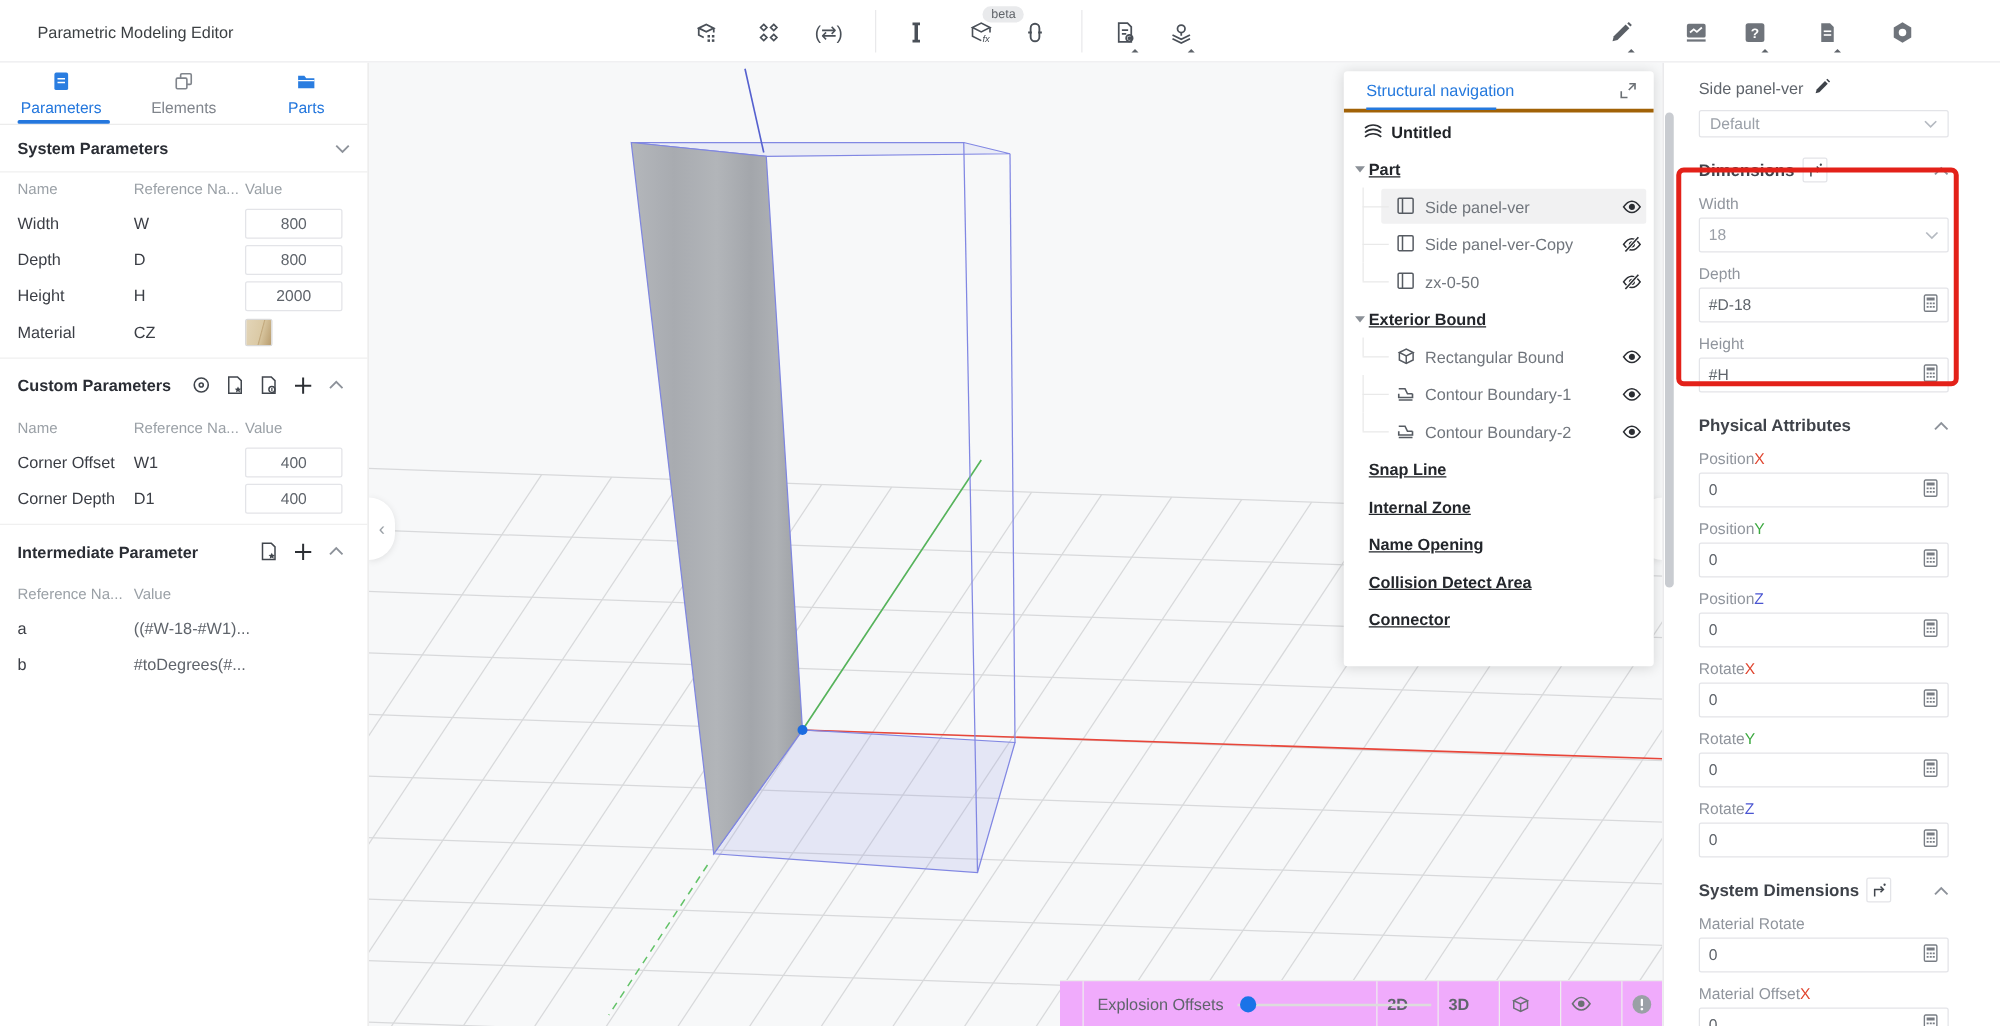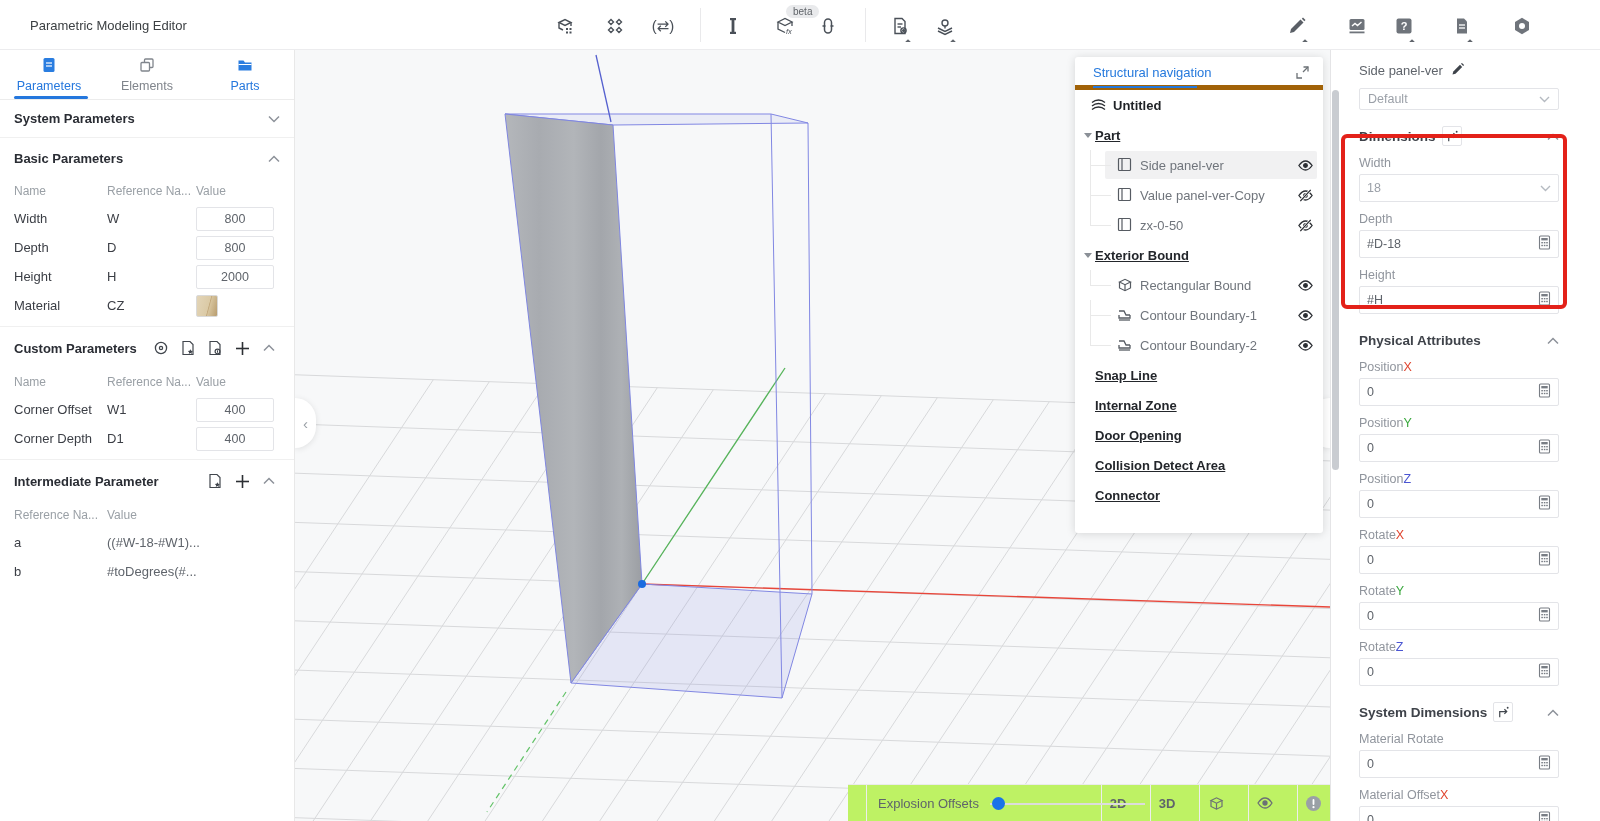"Structural navigation" .nav-head { border-bottom: 5px solid #a16207 -> 3px solid #a16207 }
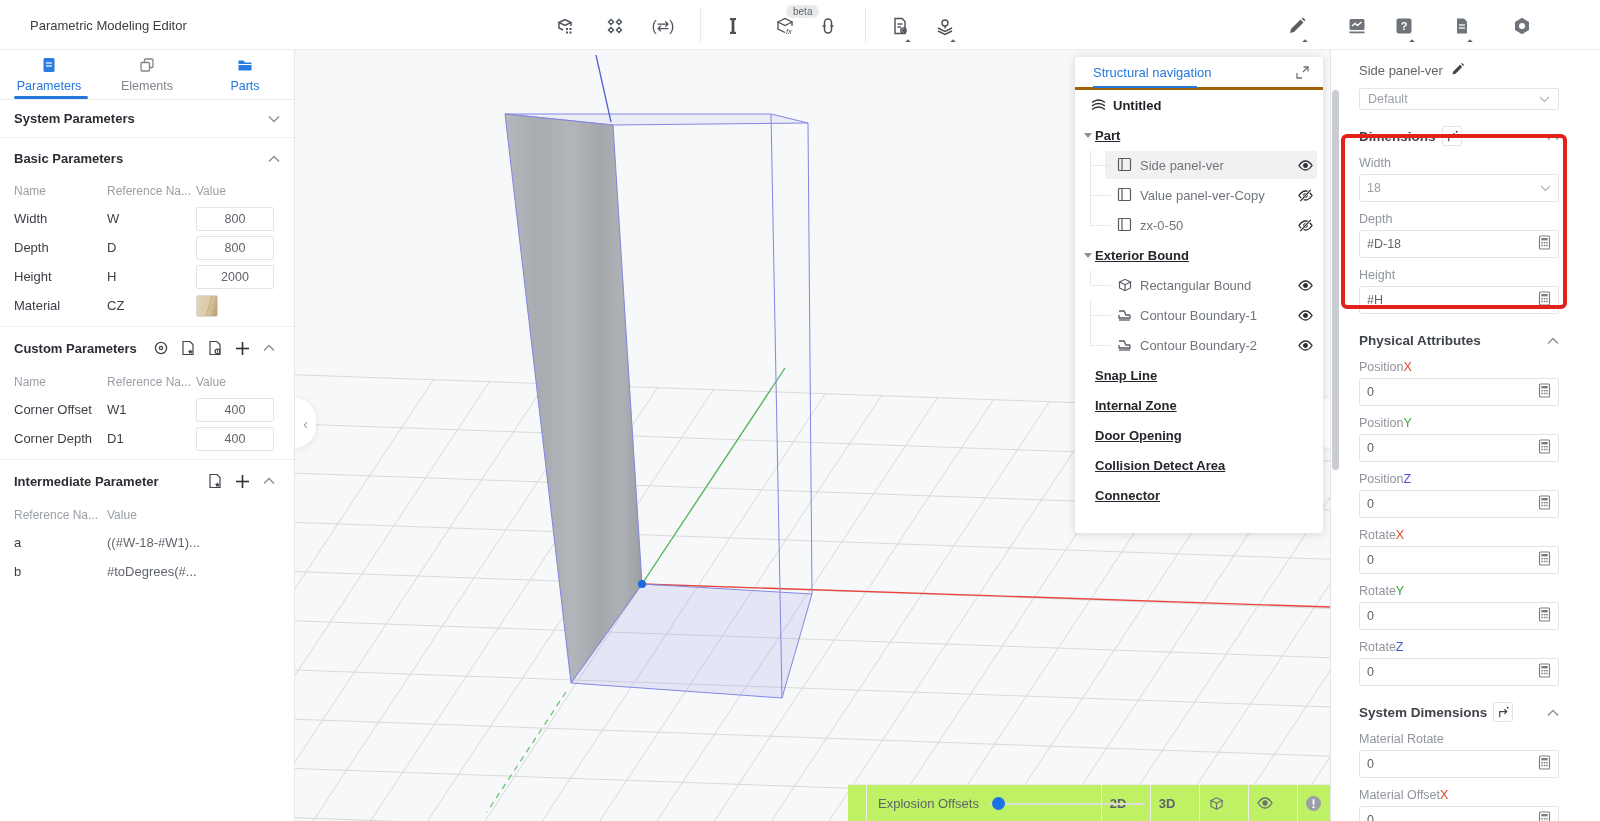"Basic Parameters" div.lp-section-title { html: <div> <span>Basic Parameters</span> <span></span> <span><svg> <polyline></polyline> </svg></span> </div> -> none }
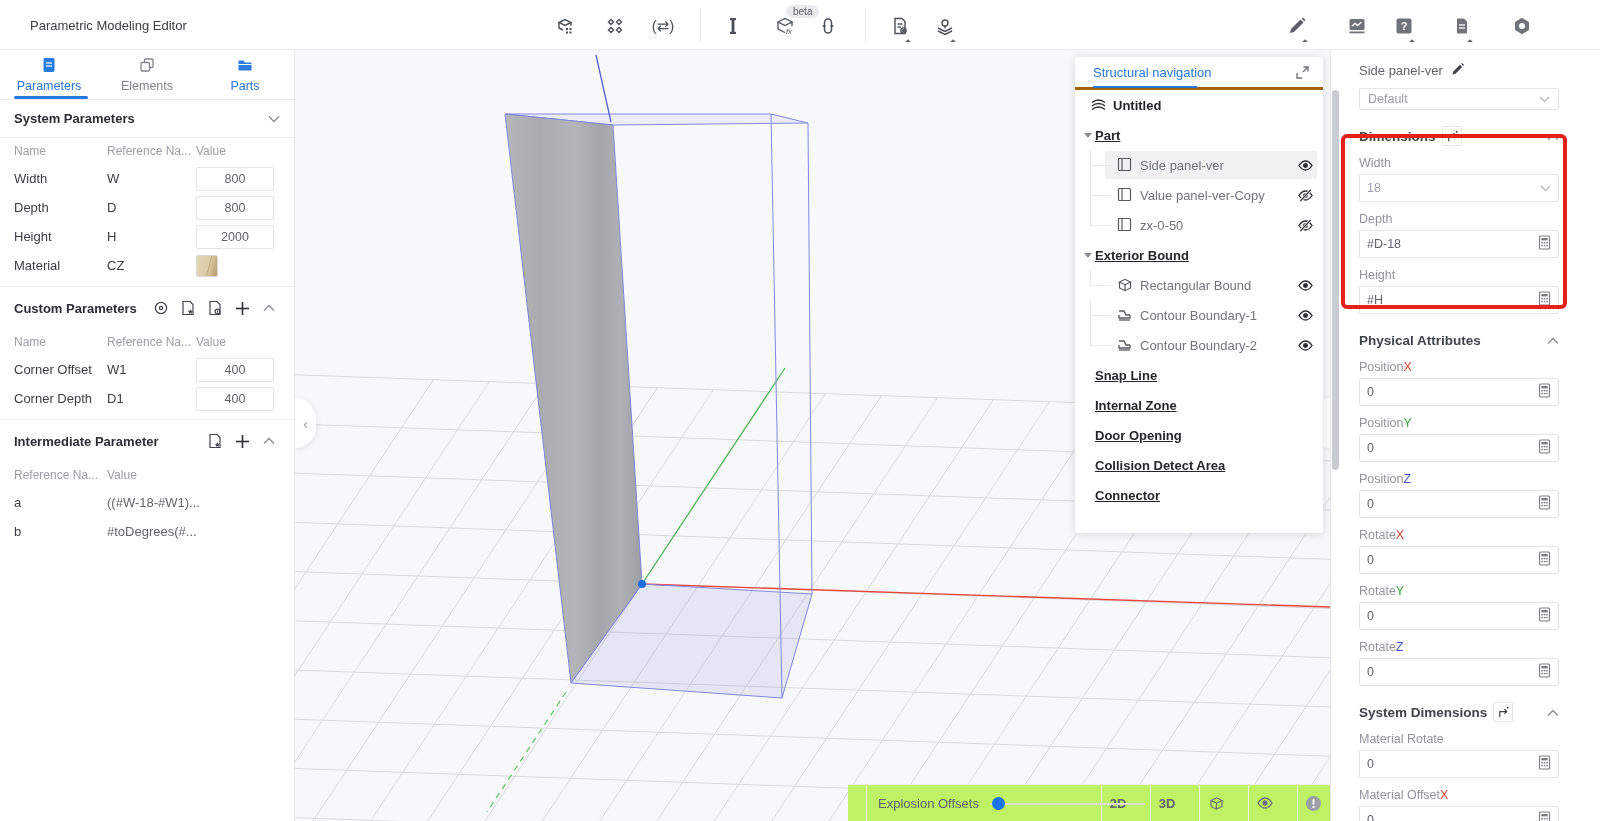"Value panel-ver-Copy" span.lbl-c { text: Value -> Side }
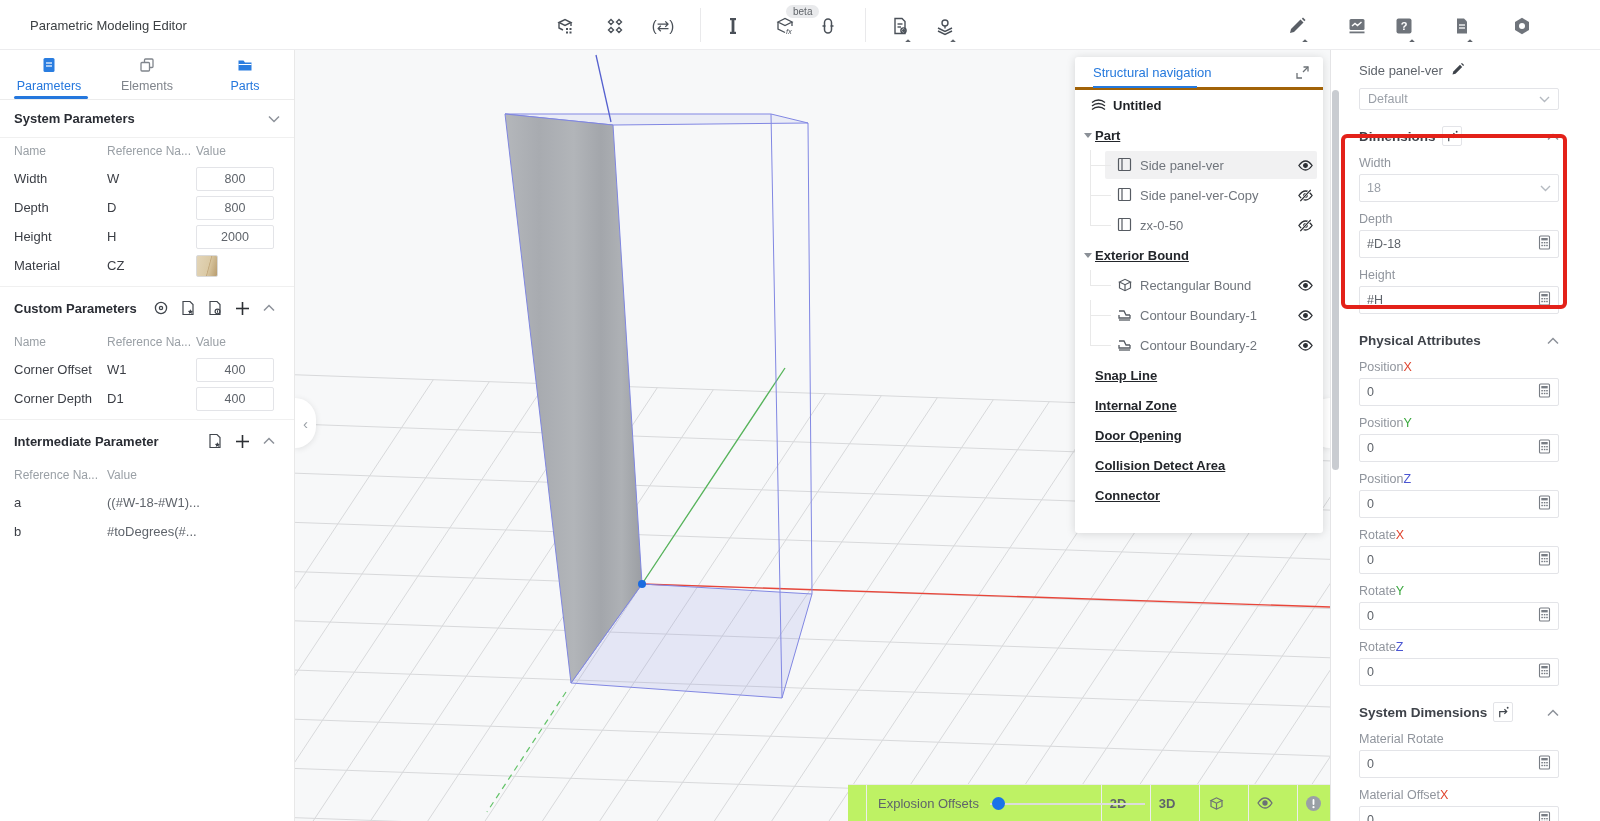"Door Opening" span.lbl-b { text: Door -> Name }
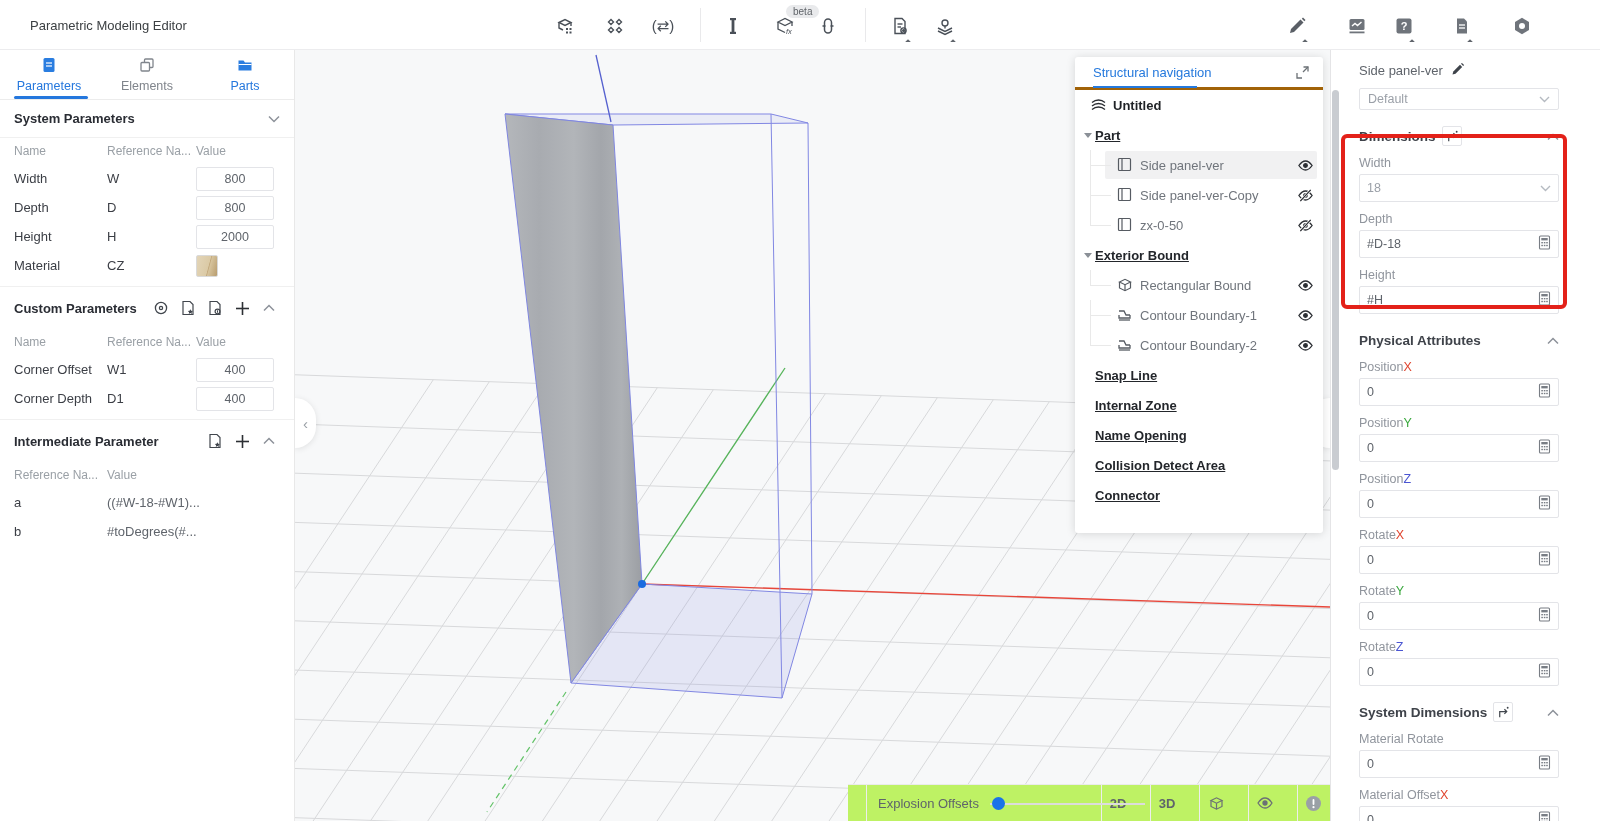"Explosion Offsets" .bottom-bar { background: #bef264 -> #f0abfc }
